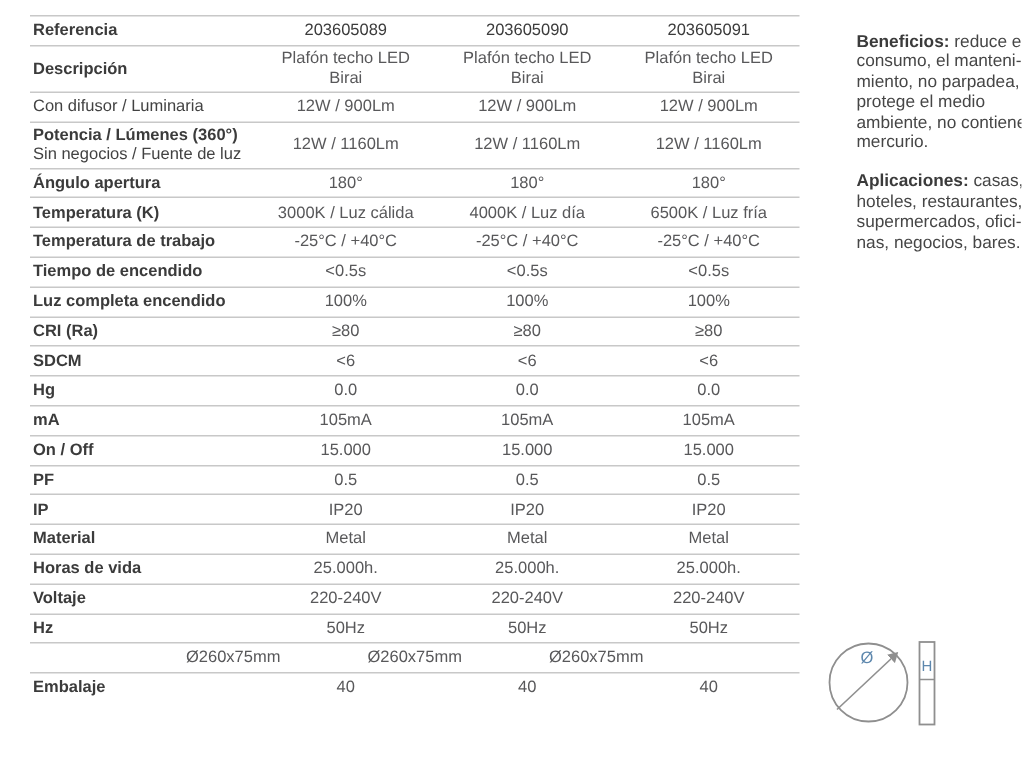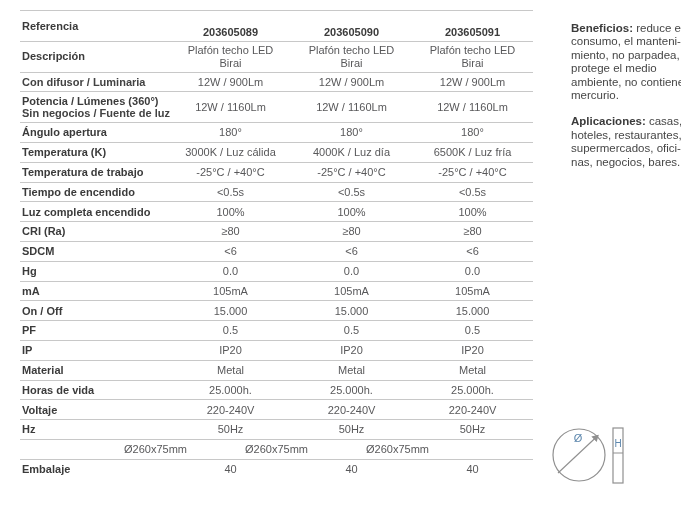"203605089" .header-row .vcell { font-weight: bold -> normal; margin-top: 12px -> none }
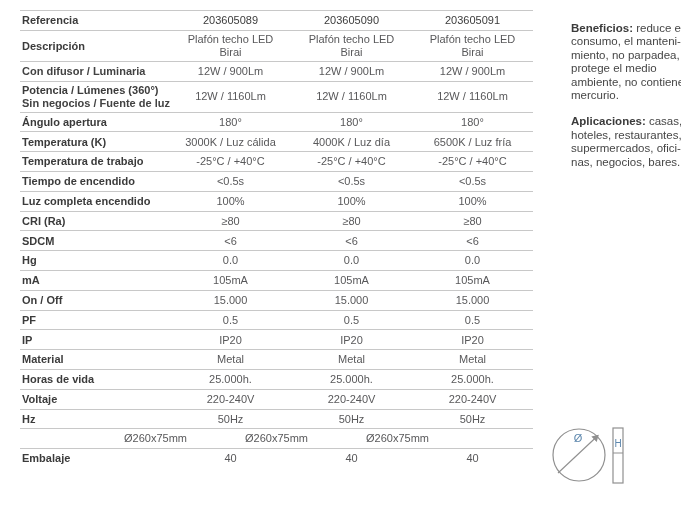"Con difusor / Luminaria" .lsub { font-weight: bold -> normal }
